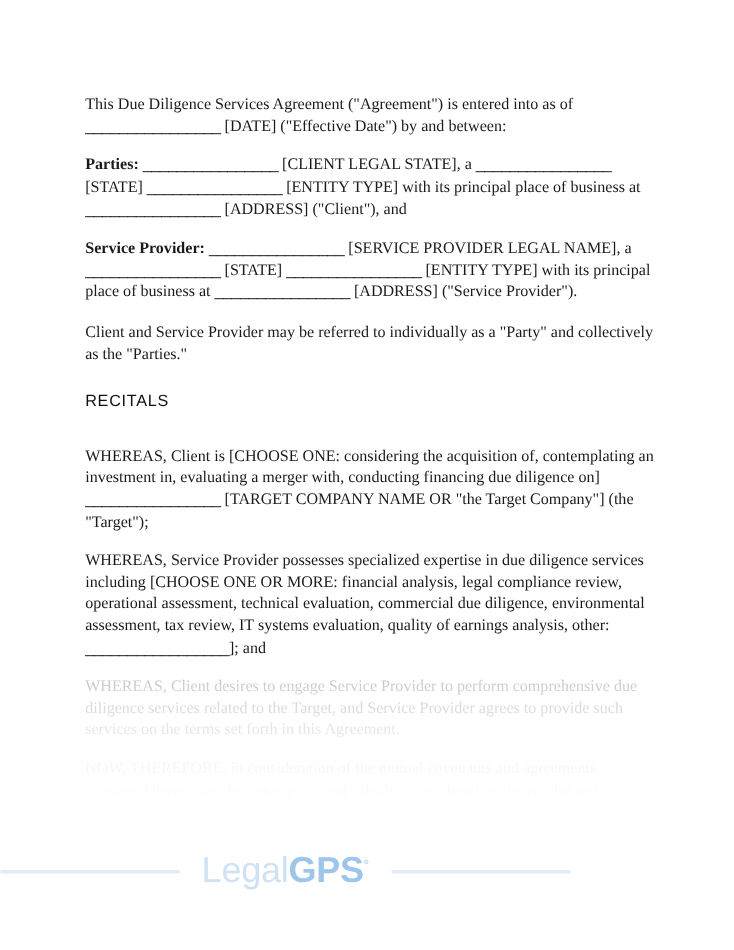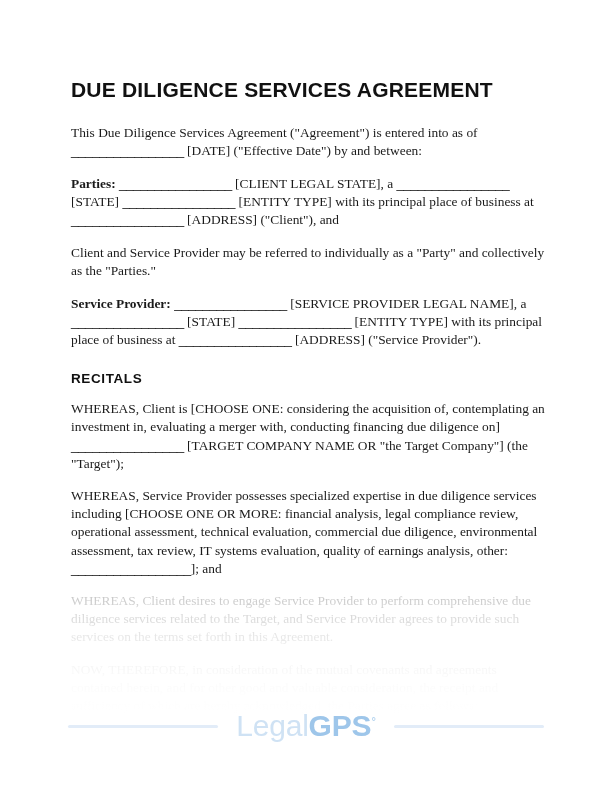"DUE DILIGENCE SERVICES AGREEMENT" h1.doc-title { html: <h1>DUE DILIGENCE SERVICES AGREEMENT</h1> -> none }
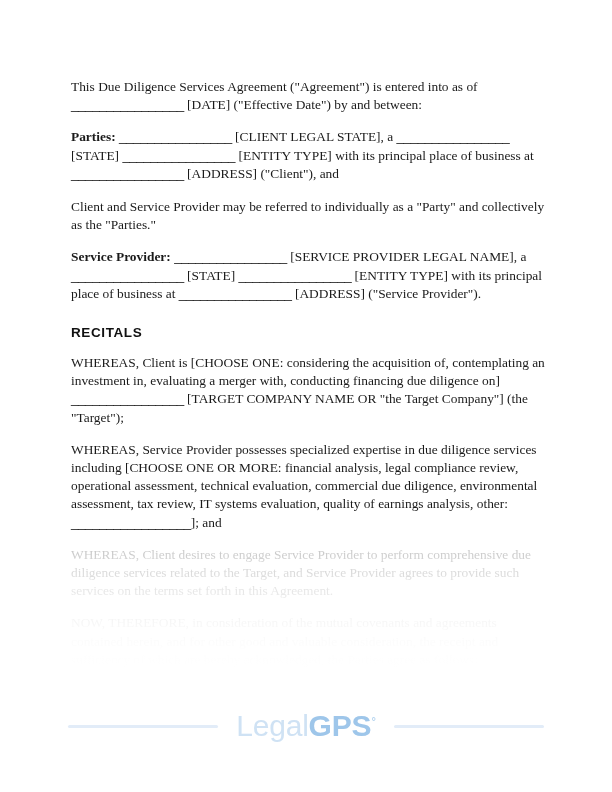"Client and Service Provider may" p.para { order: before "Service Provider: ________________" -> after "Service Provider: ________________" }
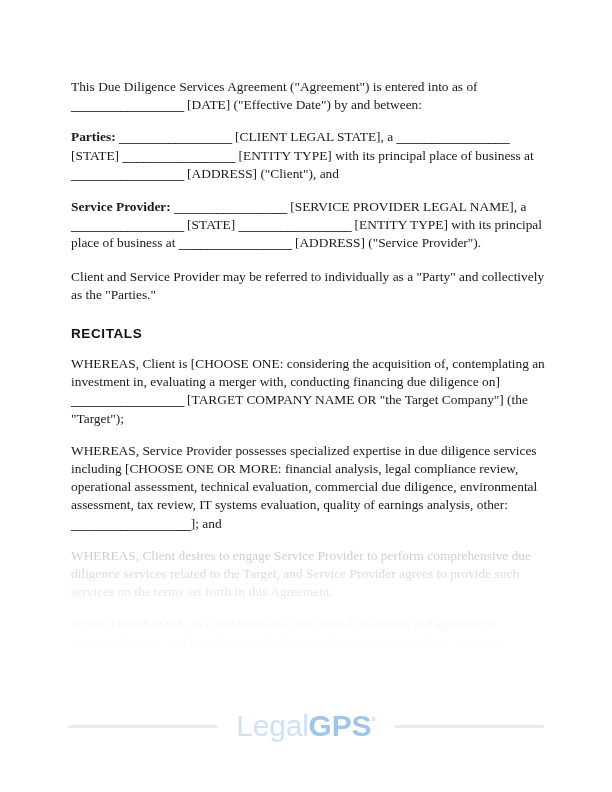"RECITALS" .section-heading { font-weight: bold -> normal; margin: 22px 0 14px 0 -> 22px 0 30px 0 }
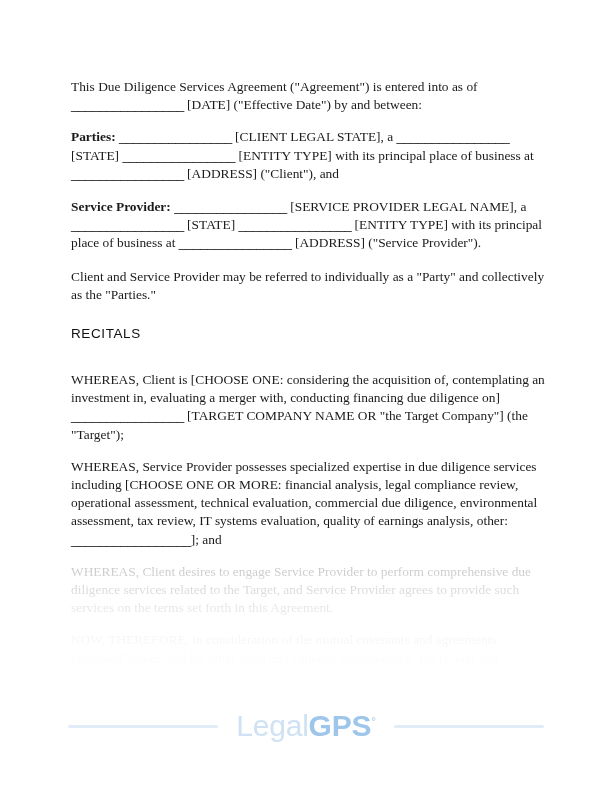"LegalGPS°" .footer-inner { justify-content: center -> flex-start }
